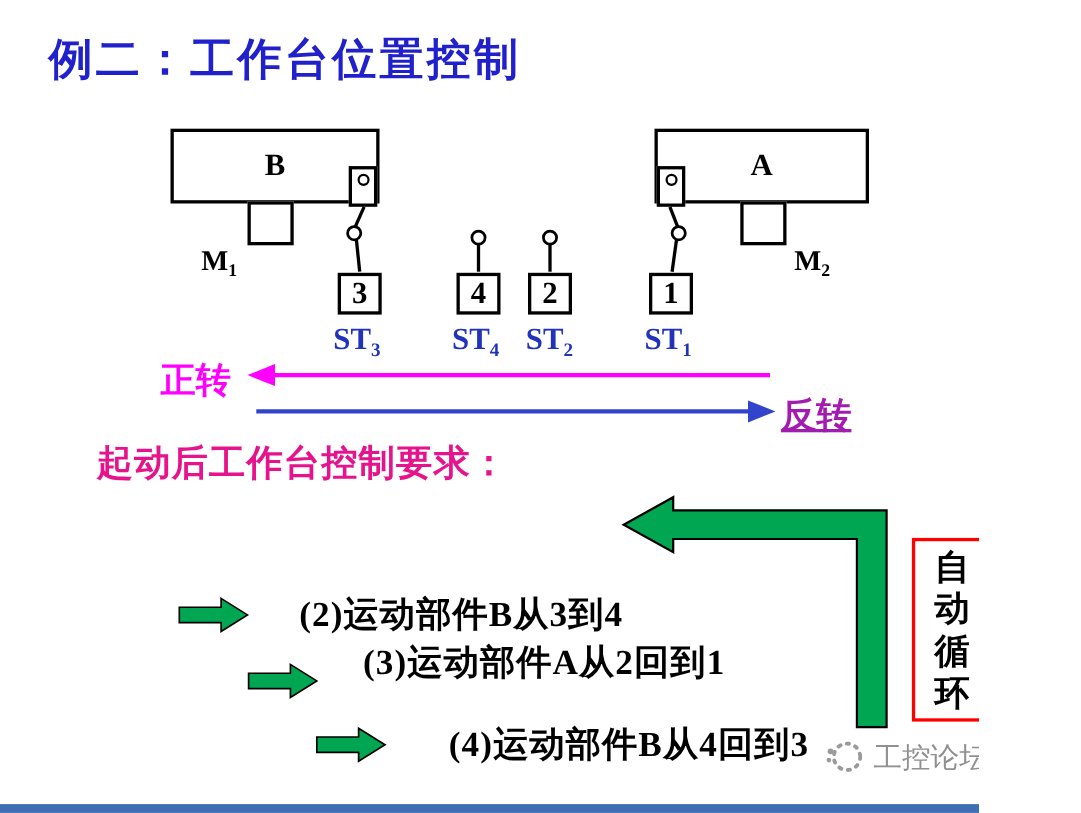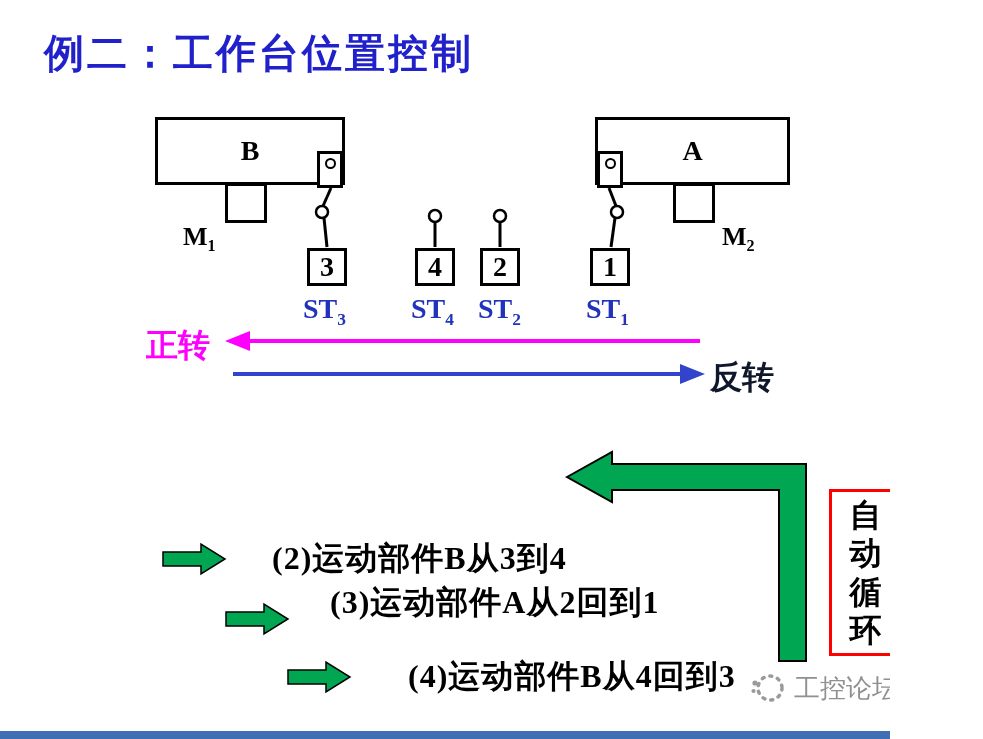"反转" .reverse { color: #0f172a -> #a21caf; text-decoration: none -> underline }
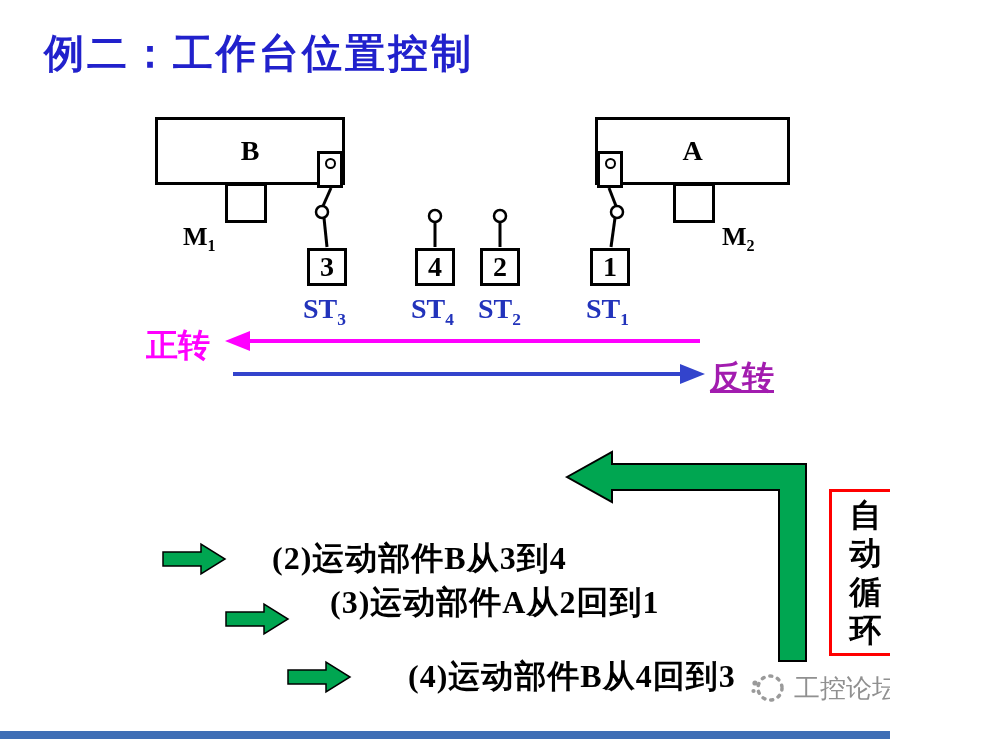"起动后工作台控制要求：" div.reqheader { html: none -> <div>起动后工作台控制要求：</div> }
